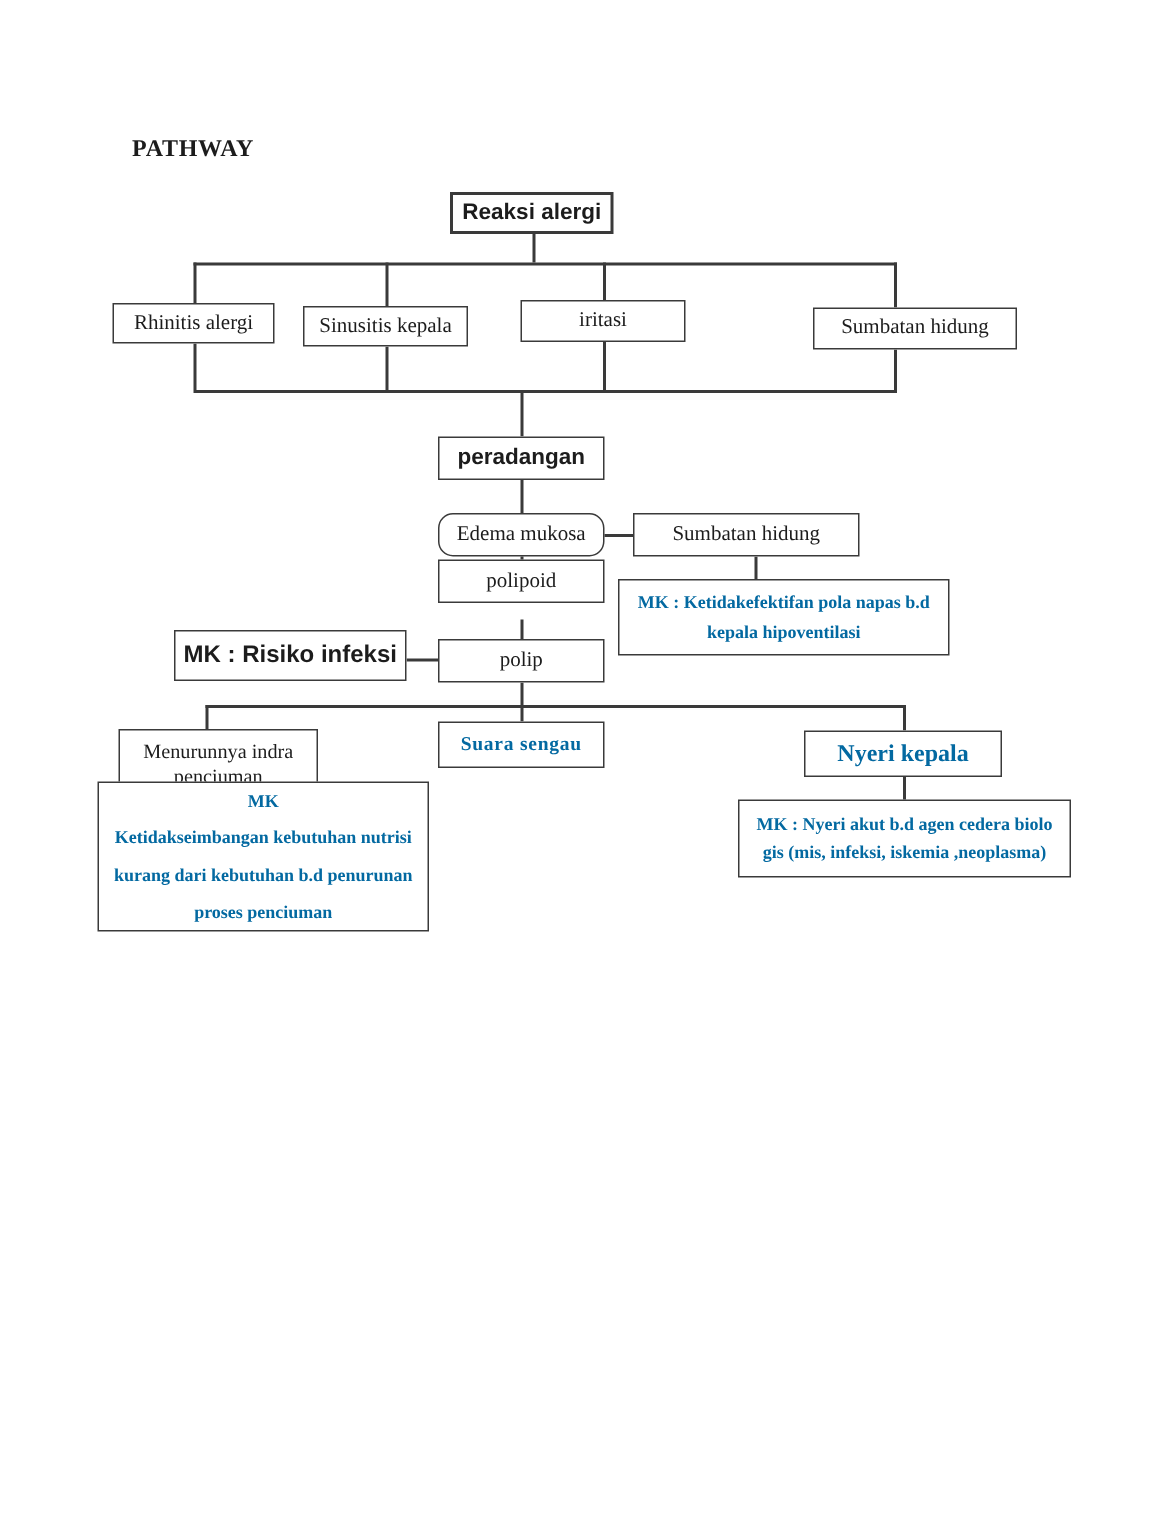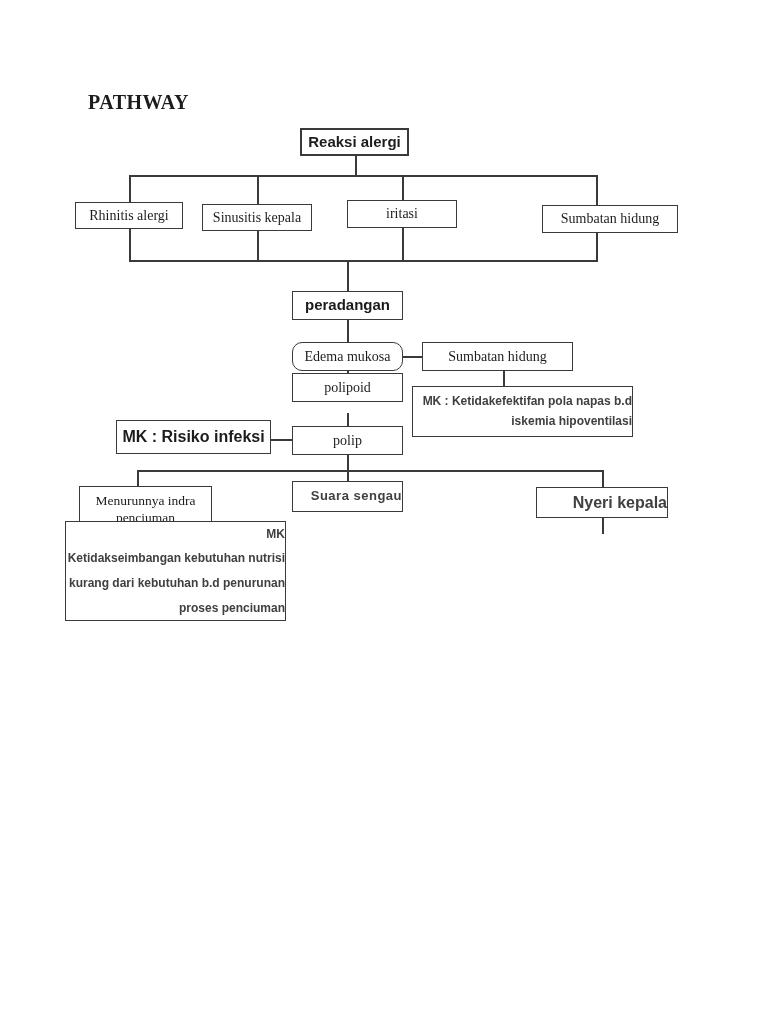"PATHWAY" .title { font-size: 20px -> 16px }
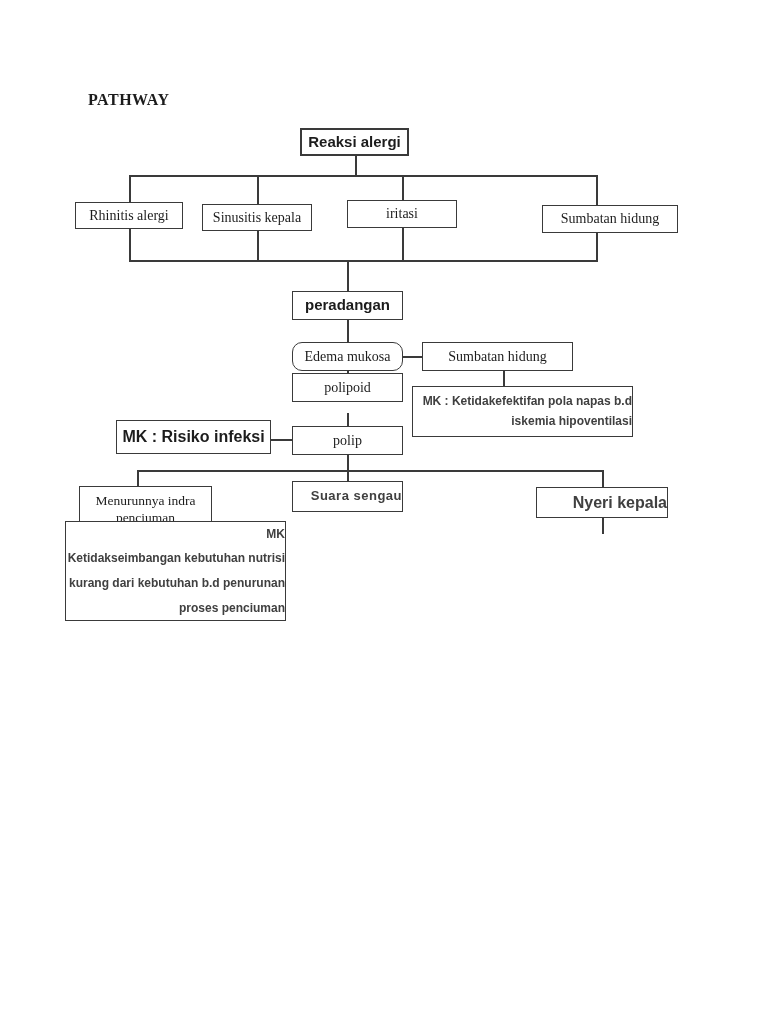"MK : Ketidakefektifan pola napas" .sans-bold { align-items: flex-end -> none; color: #404040 -> #0369a1; font-family: Liberation Sans, sans-serif -> Liberation Serif, serif }
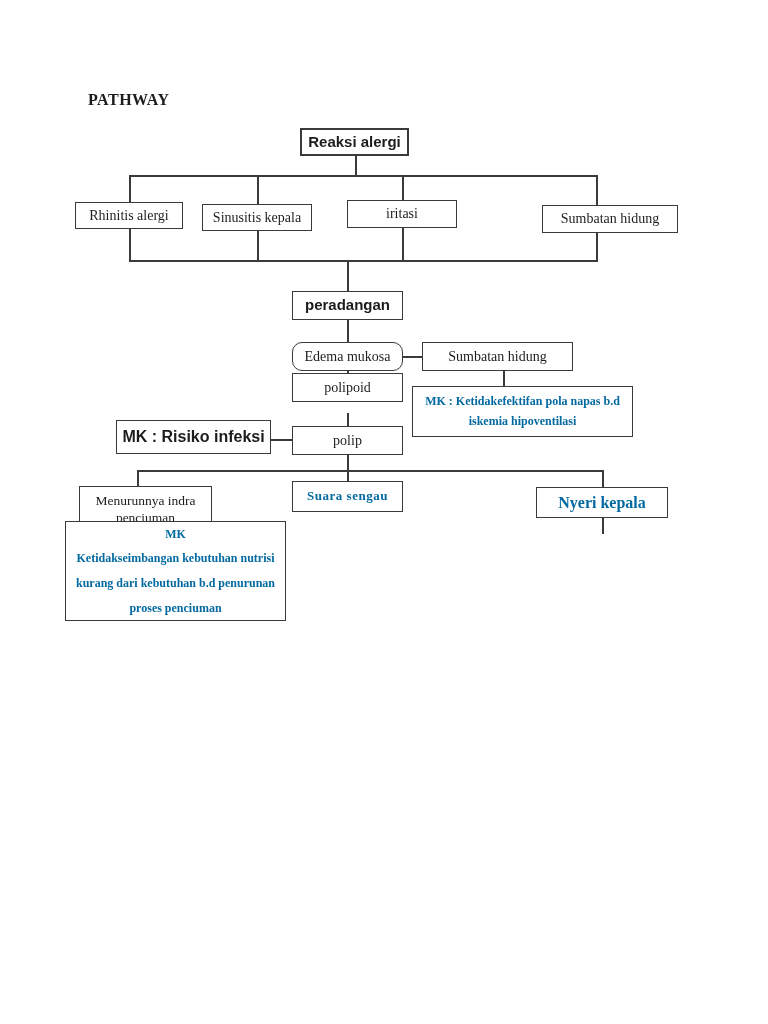"iskemia hipoventilasi" span { text: iskemia -> kepala }
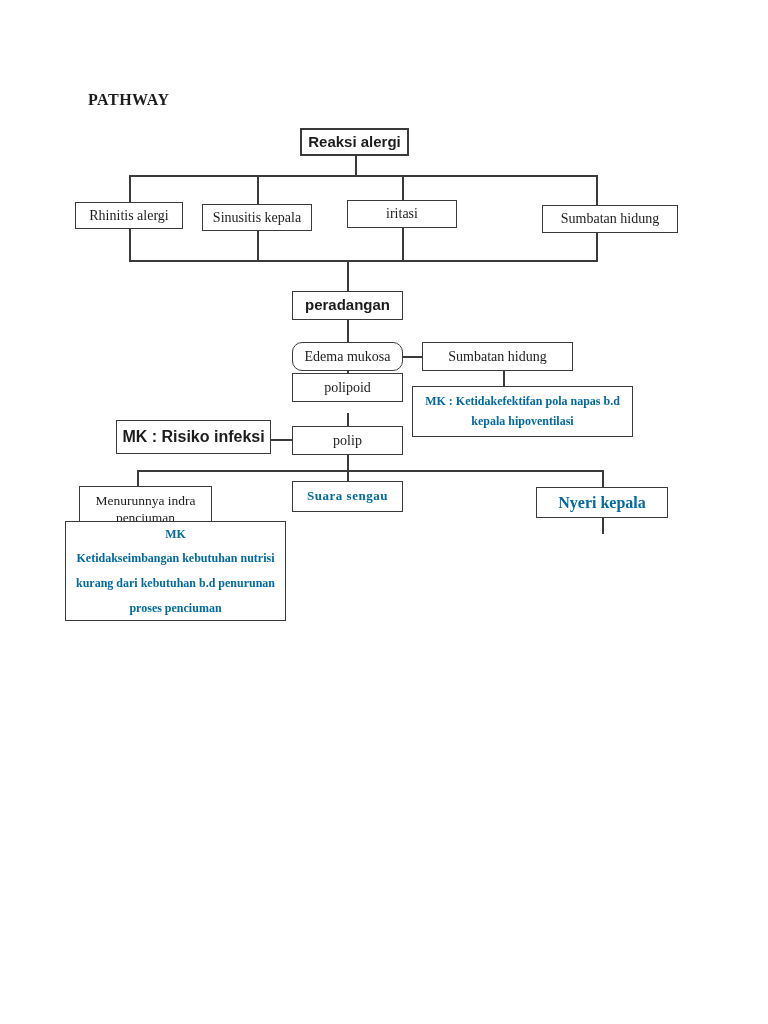"MK : Nyeri akut b.d" div.node { html: none -> <div> <span>MK : Nyeri akut b.d agen cedera biolo</span> <span>gis (mis, infeksi, iskemia ,neoplasma)</span> </div> }
